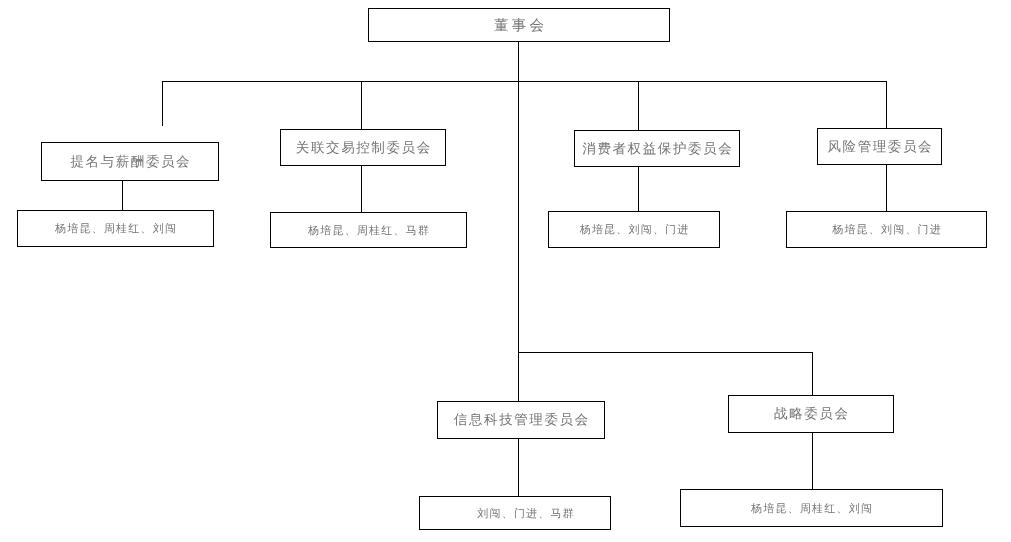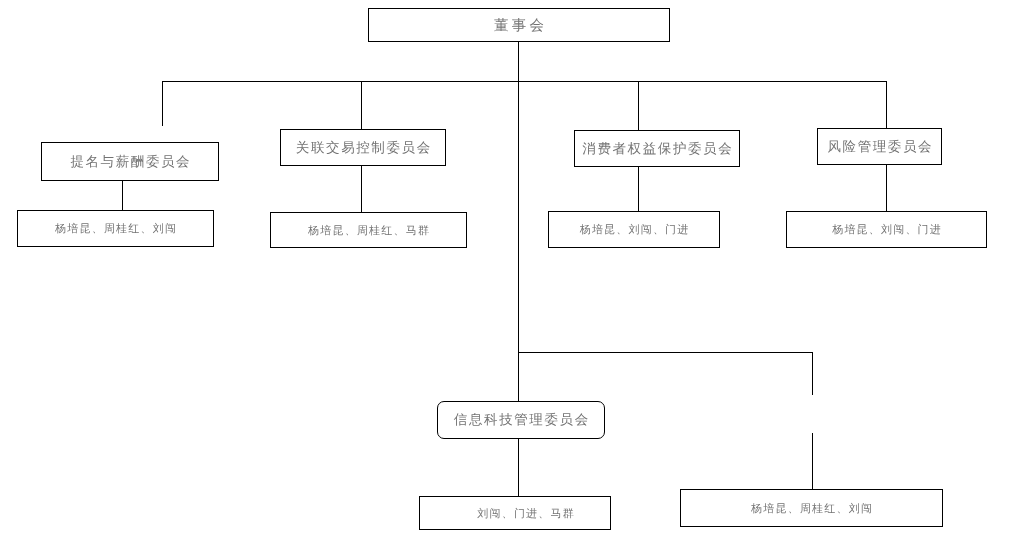"信息科技管理委员会" div.node { border-radius: 7px -> none }
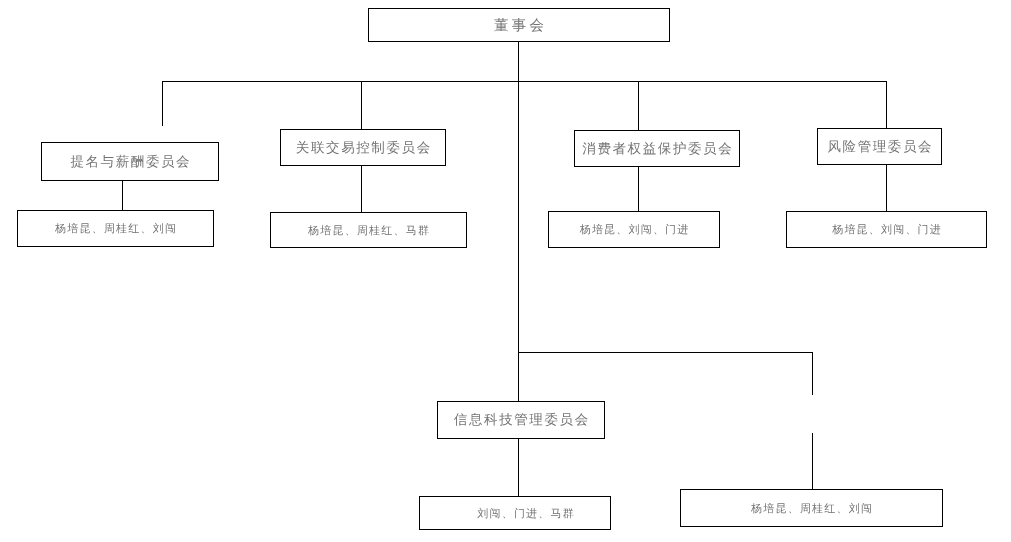"战略委员会" div.node { html: none -> <div> <span>战略委员会</span> </div> }
